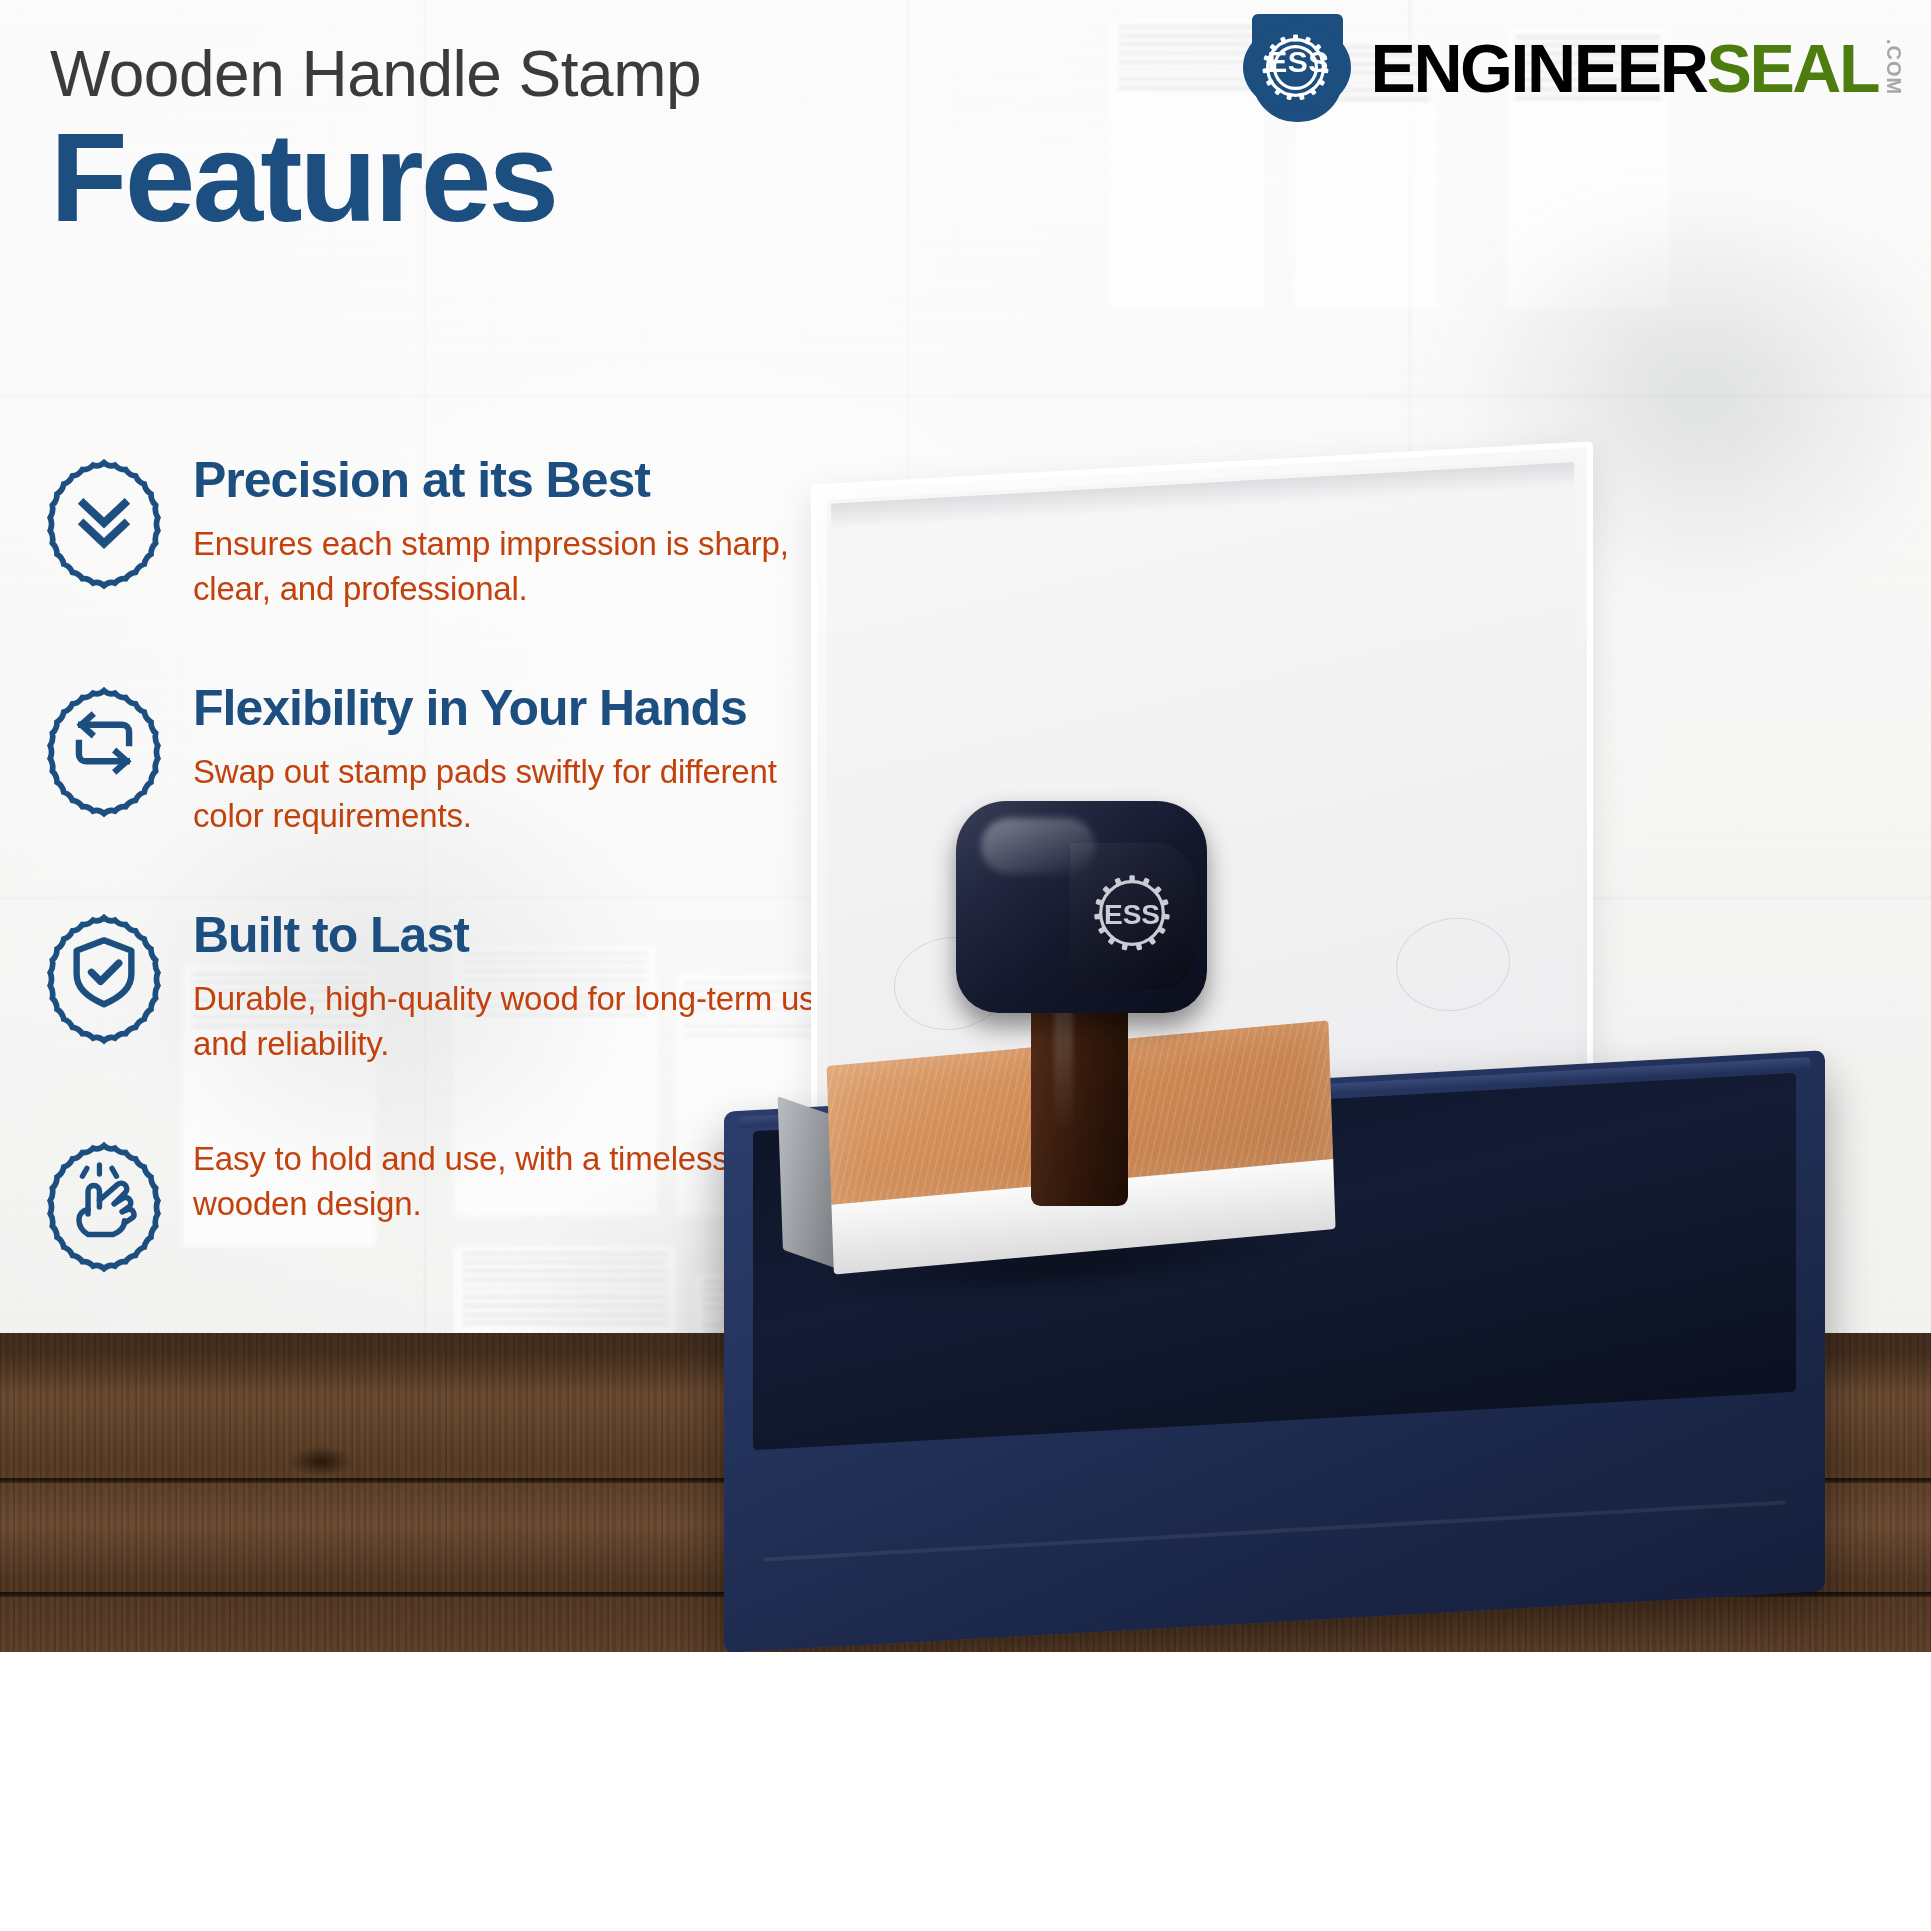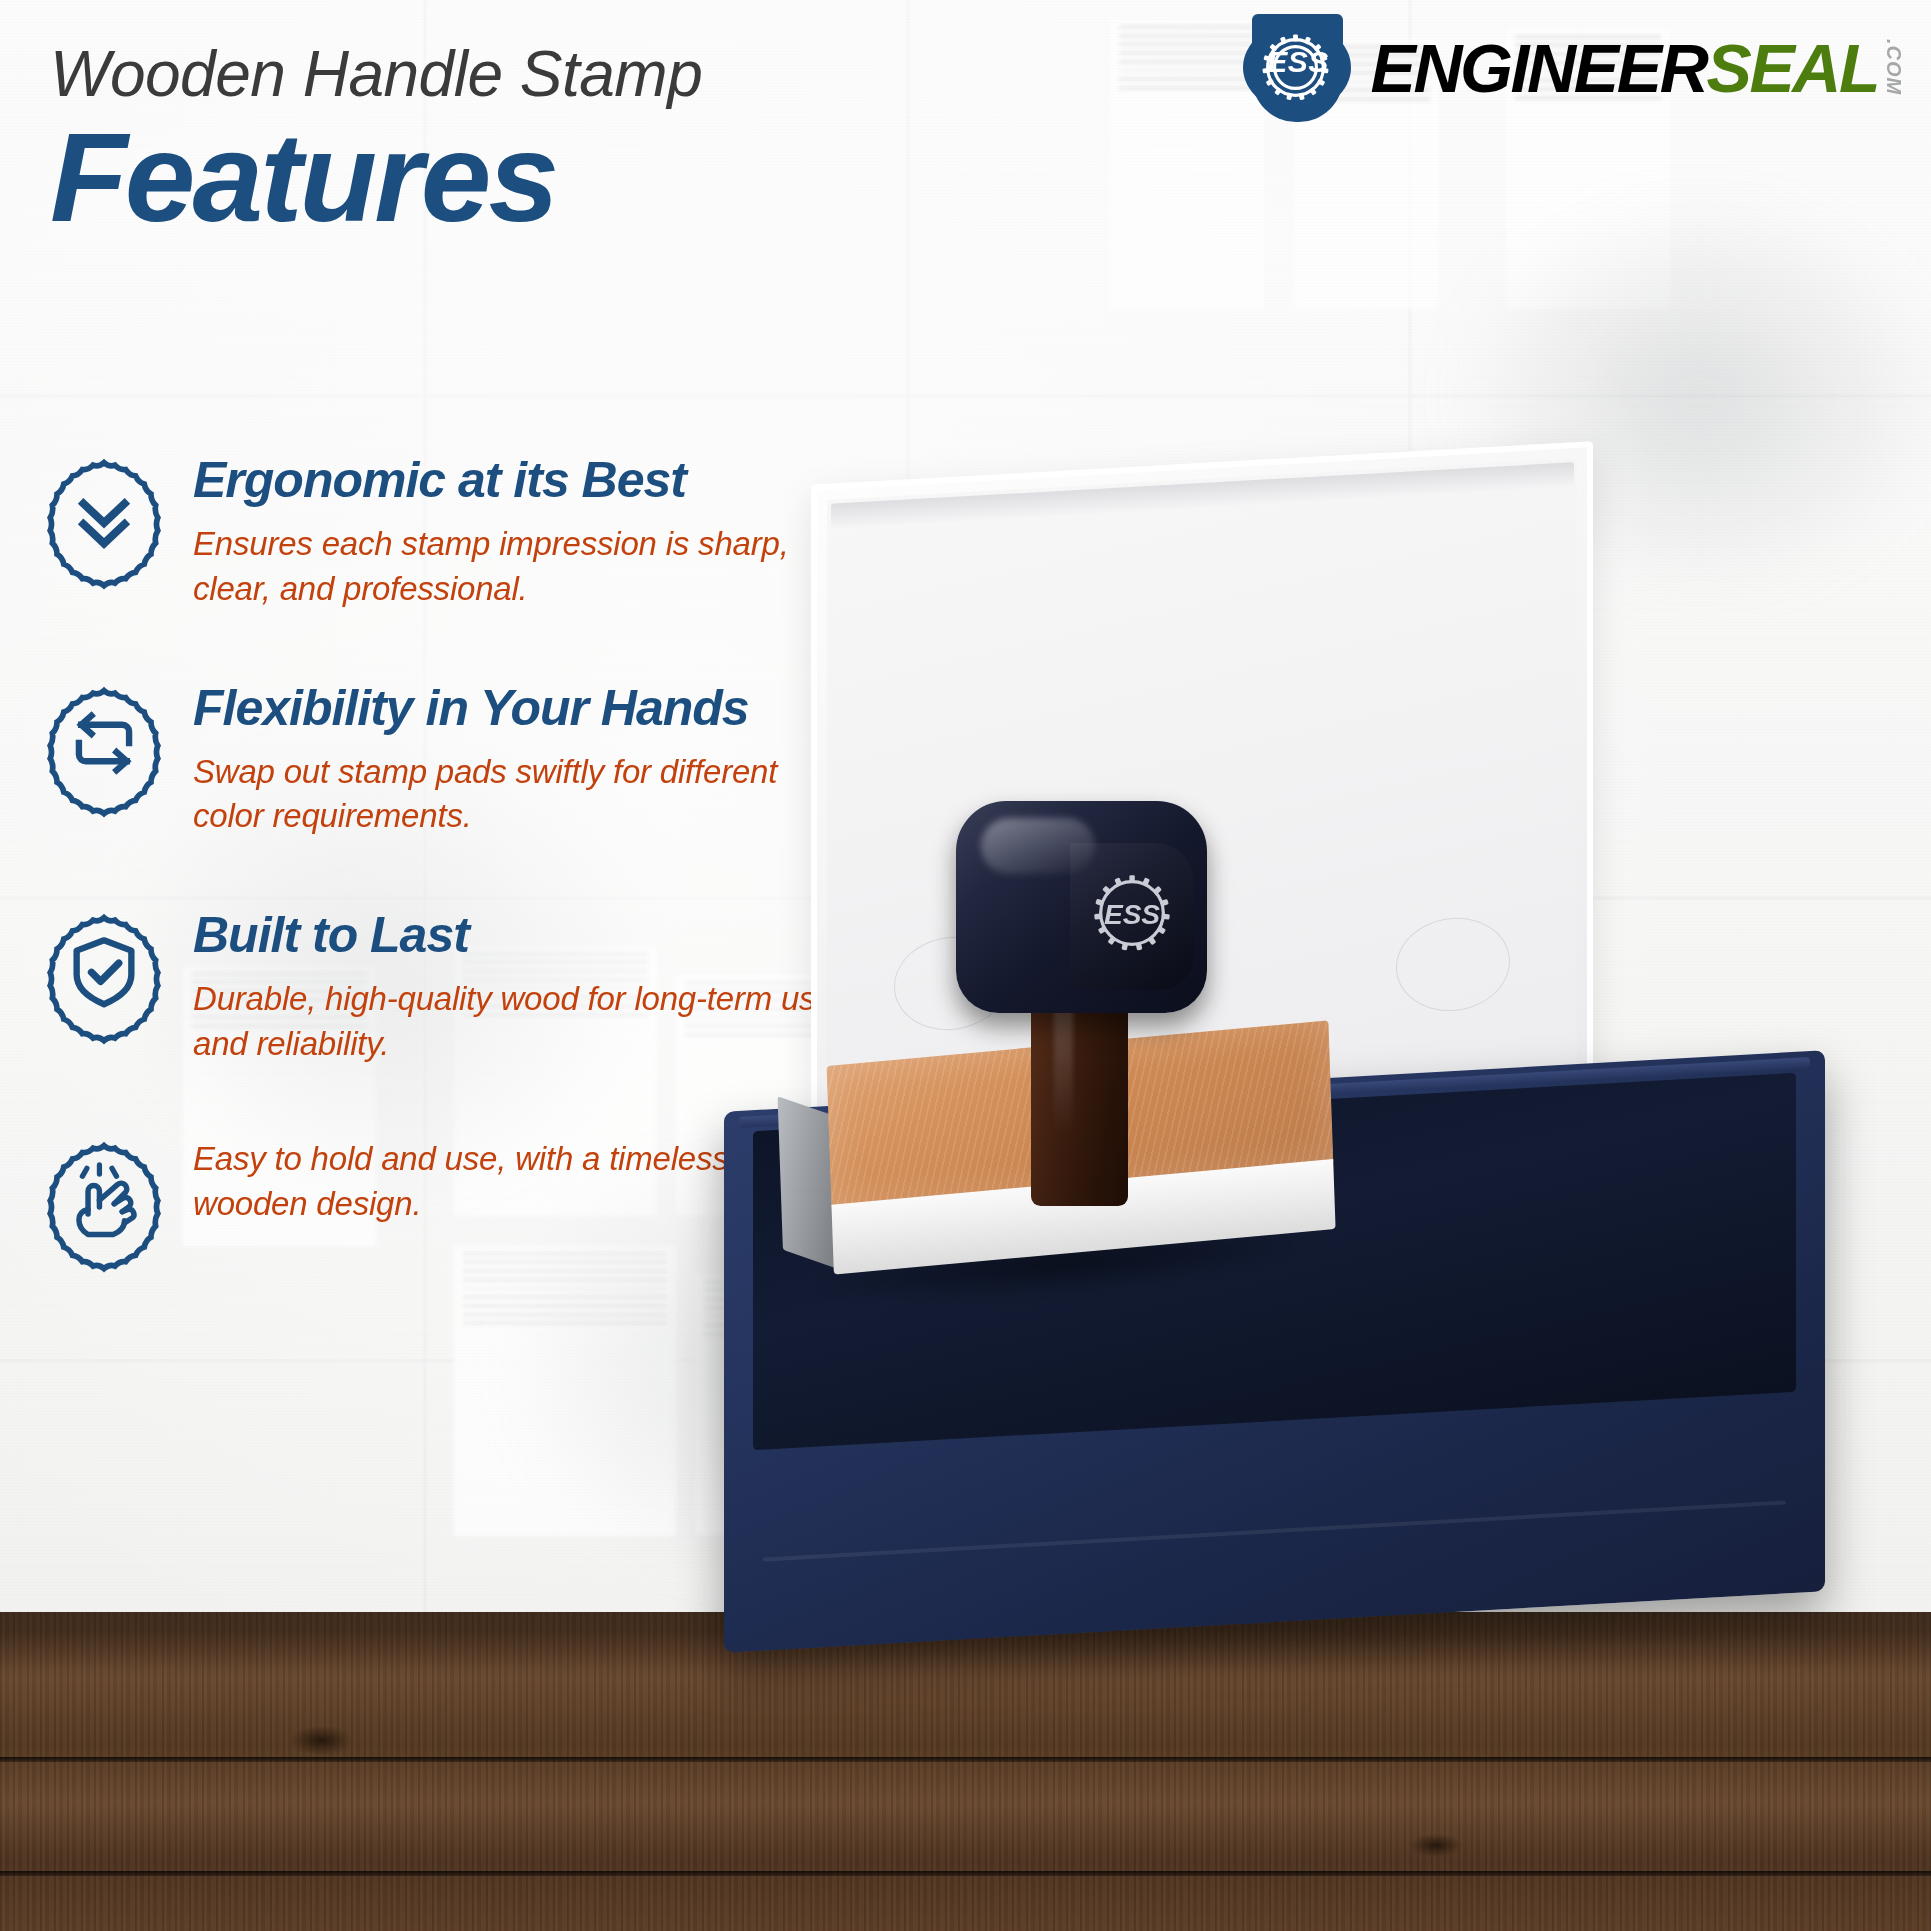"Wooden Handle Stamp" #page { font-style: italic -> none; height: 1931px -> 1652px }
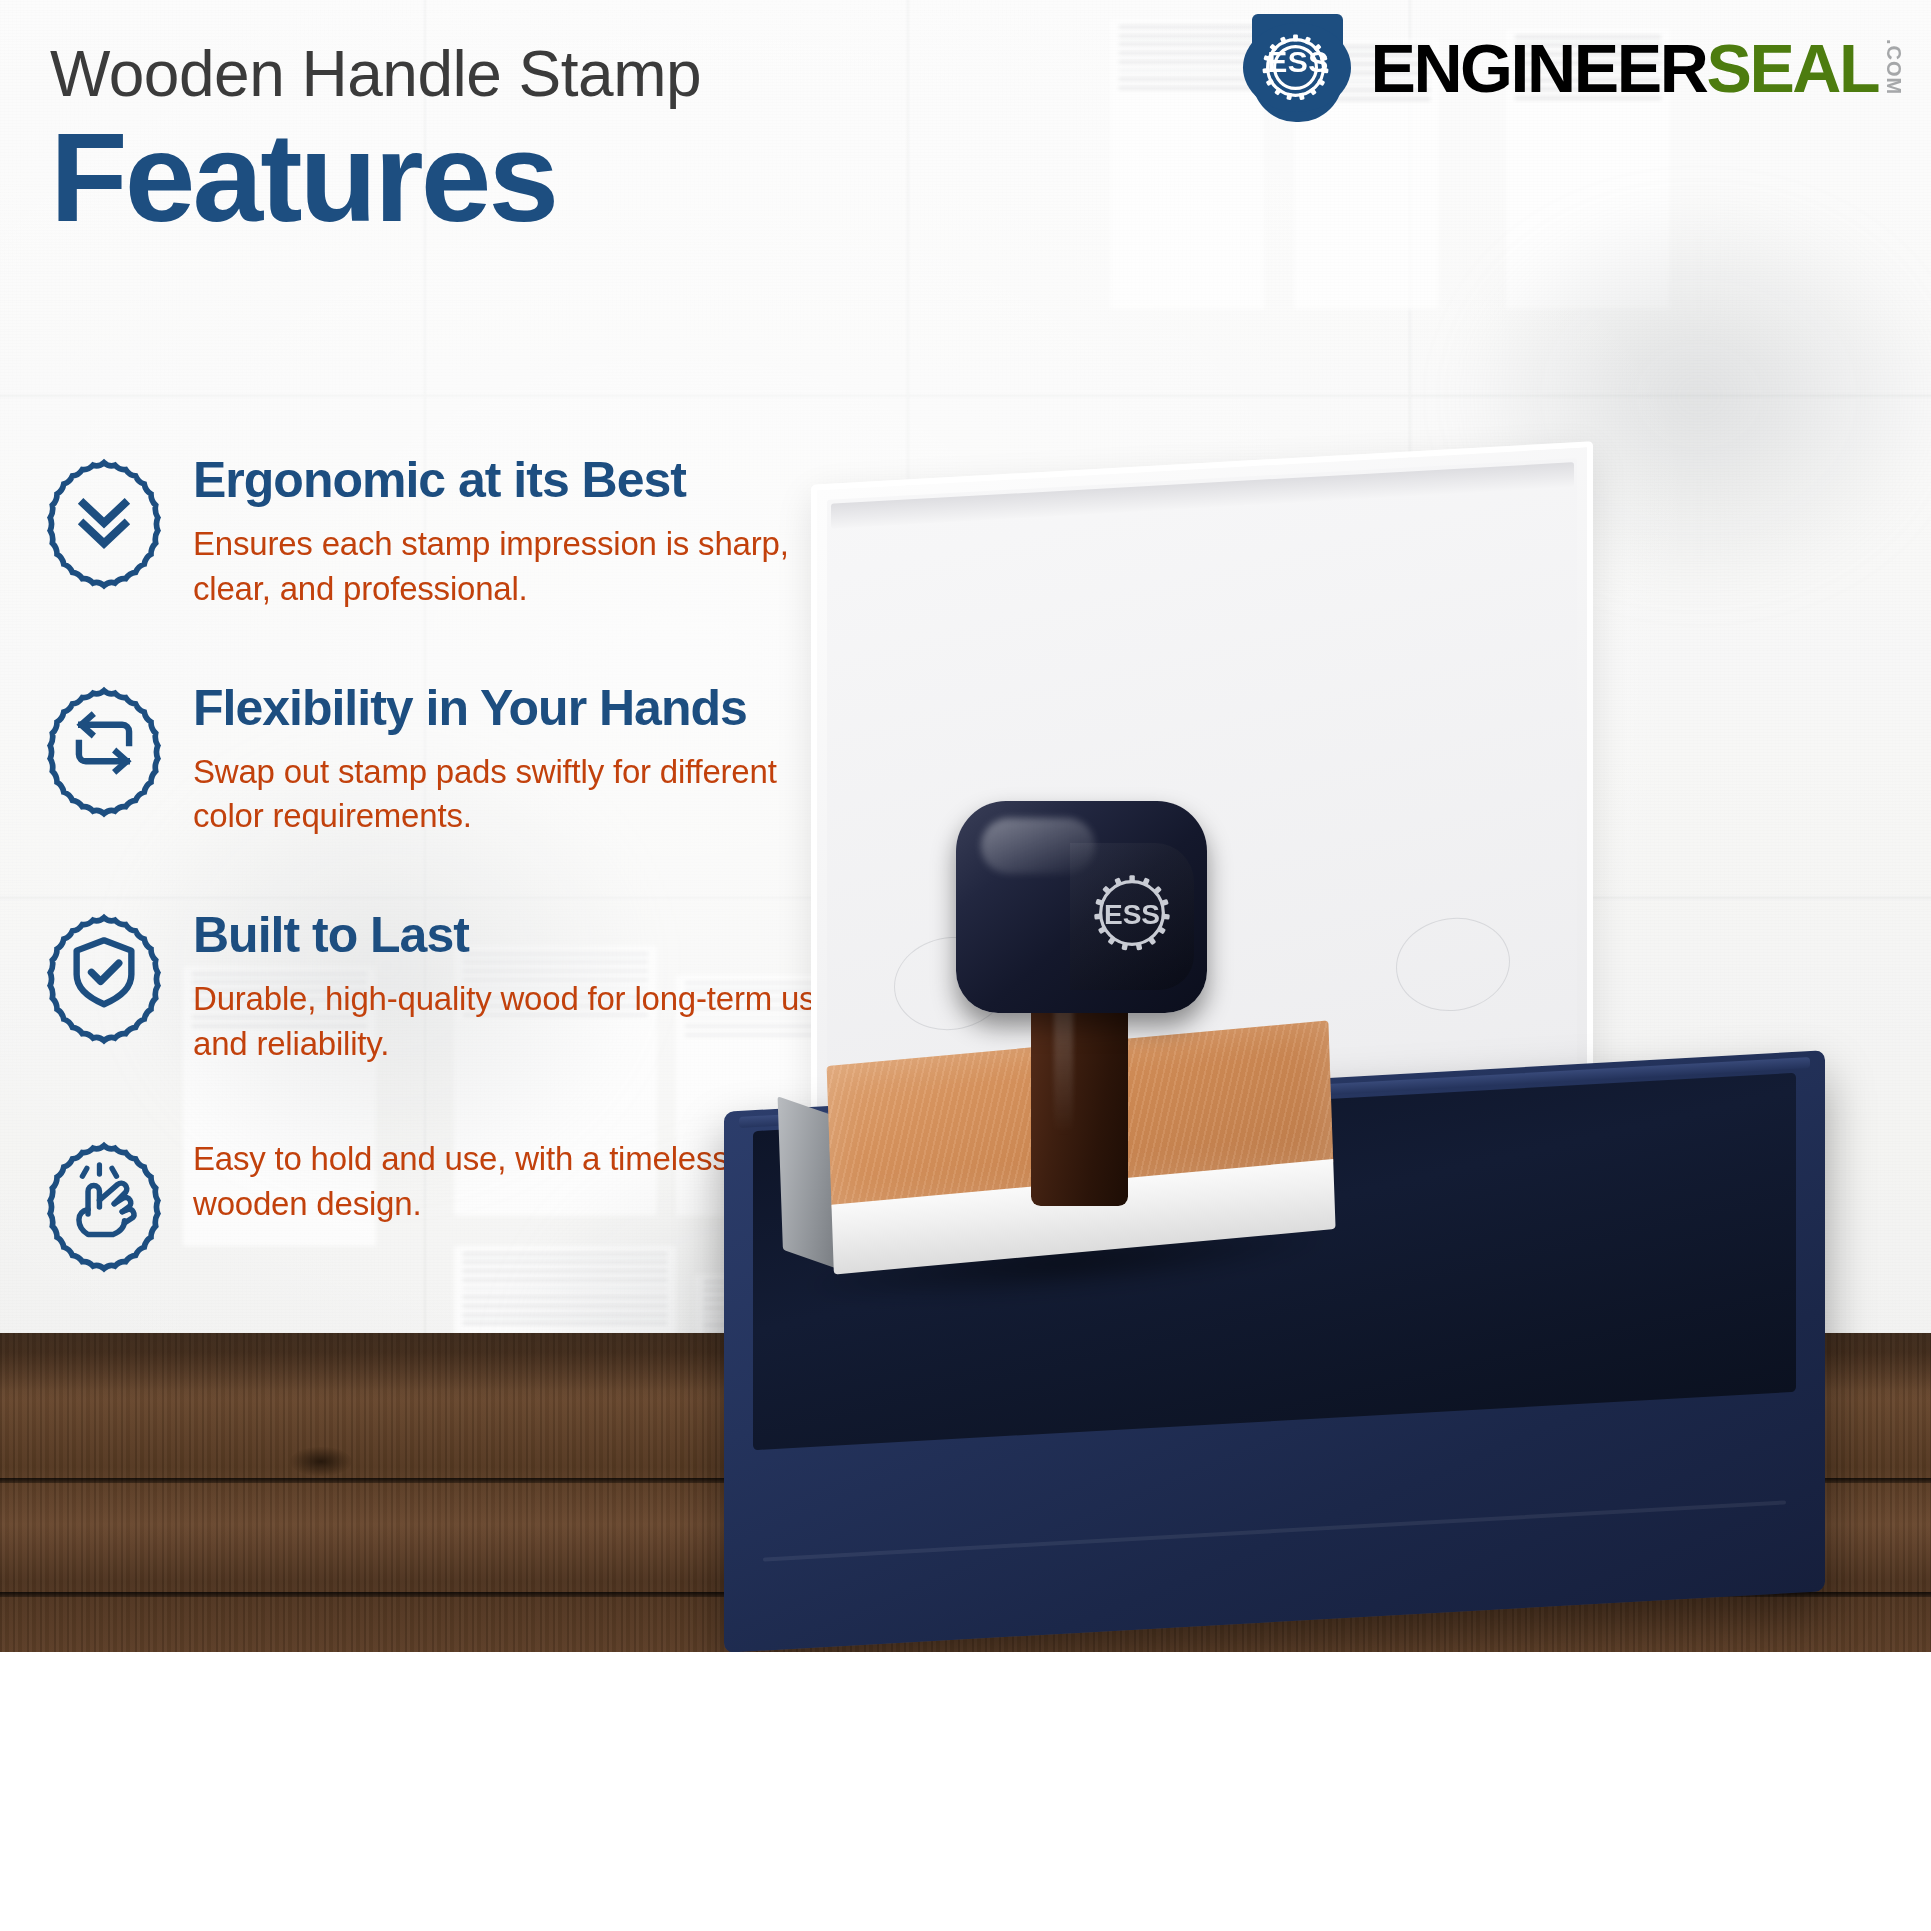"Ergonomic at its Best" div.feat-title { text: Ergonomic -> Precision }
